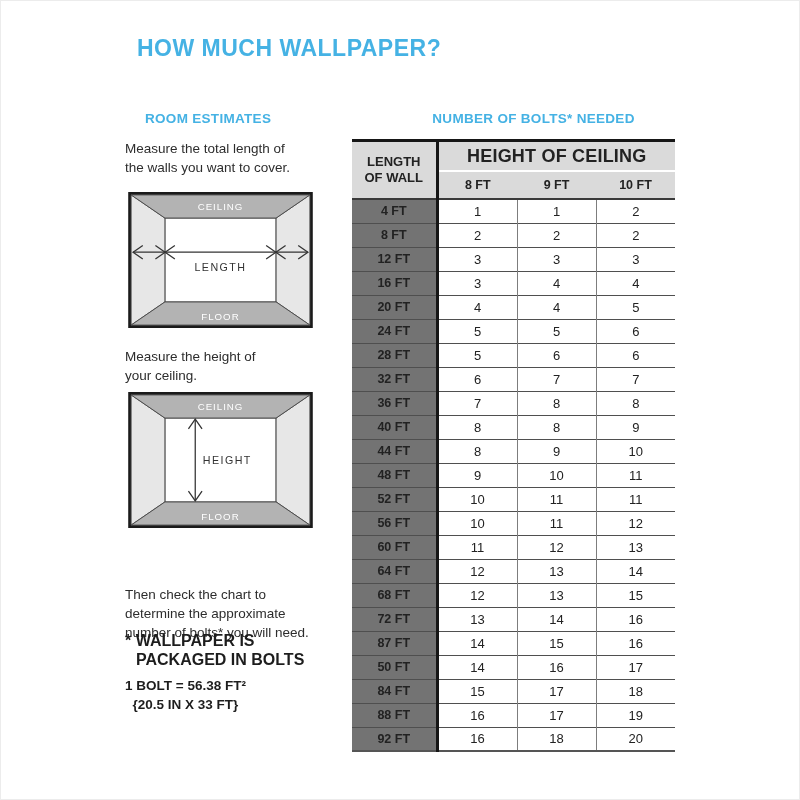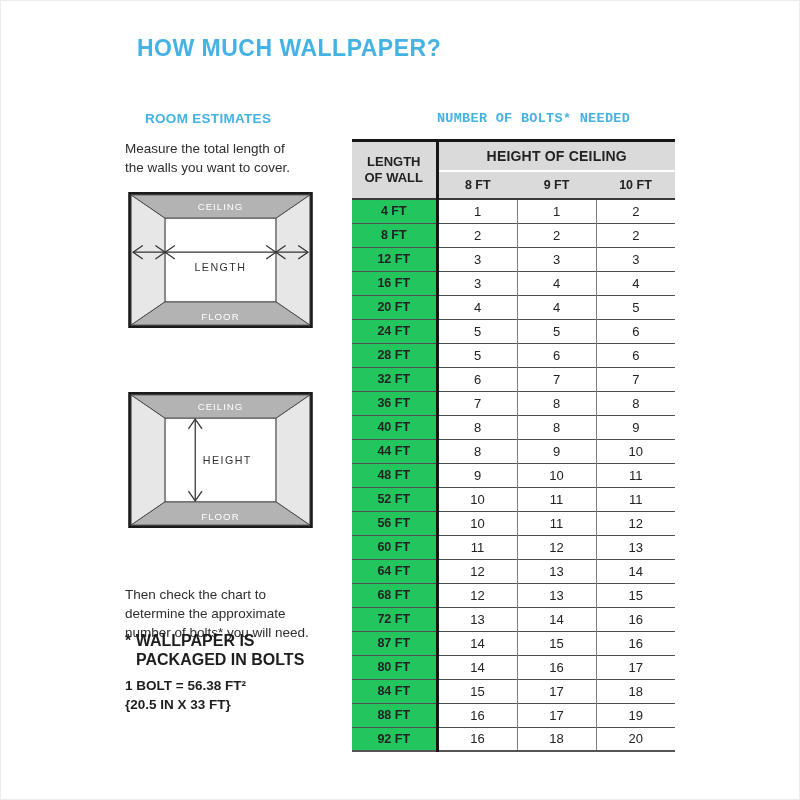"NUMBER OF BOLTS* NEEDED" .table-head { font-family: Liberation Mono, monospace -> none }
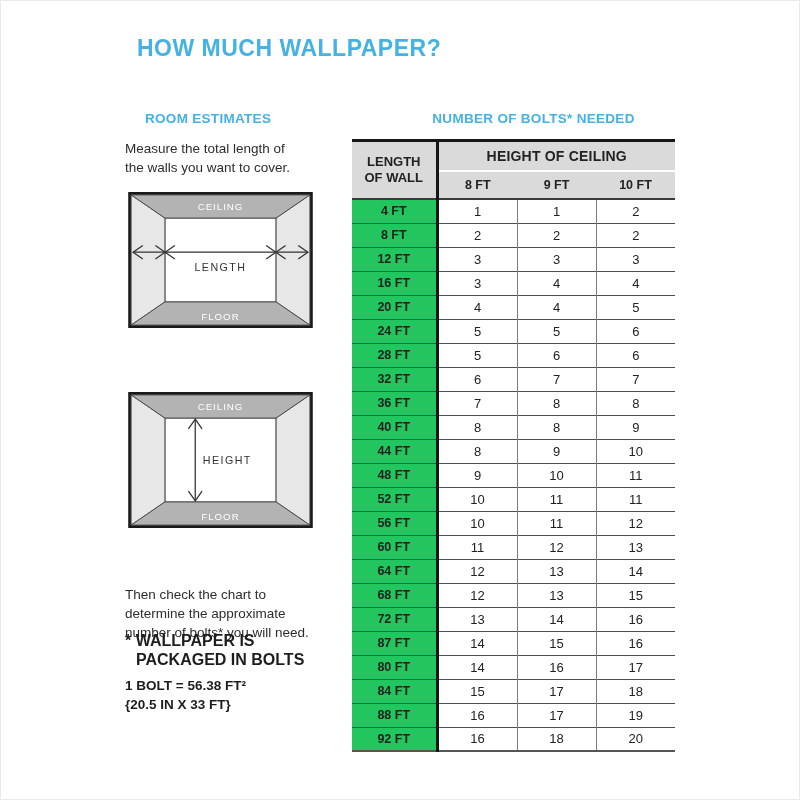"HEIGHT OF CEILING" th.grouphead { font-size: 14px -> 18px }
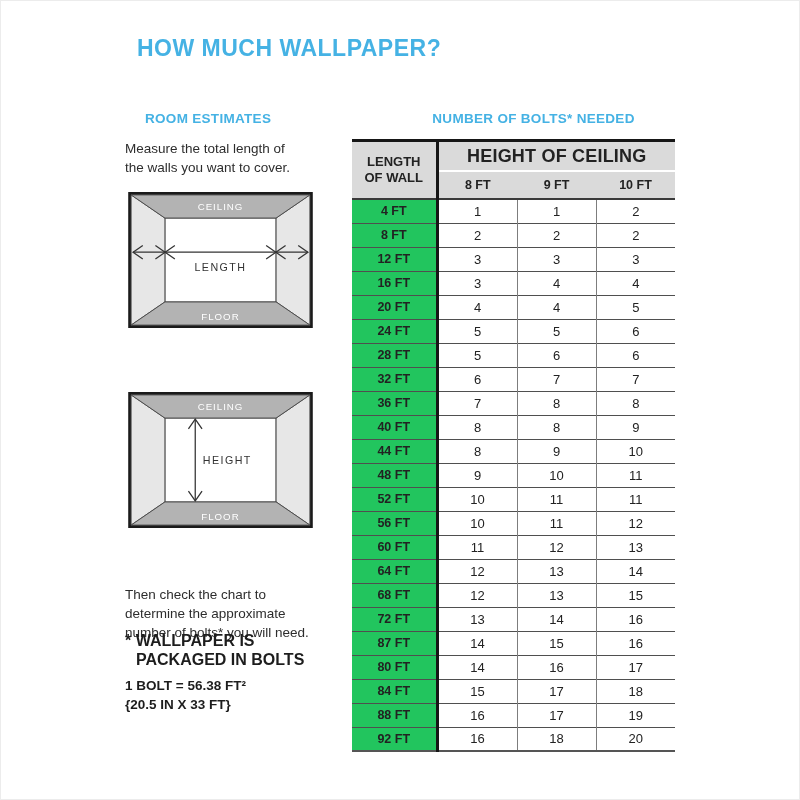"4 FT" td.rowlabel { background: #22c55e -> #737373 }
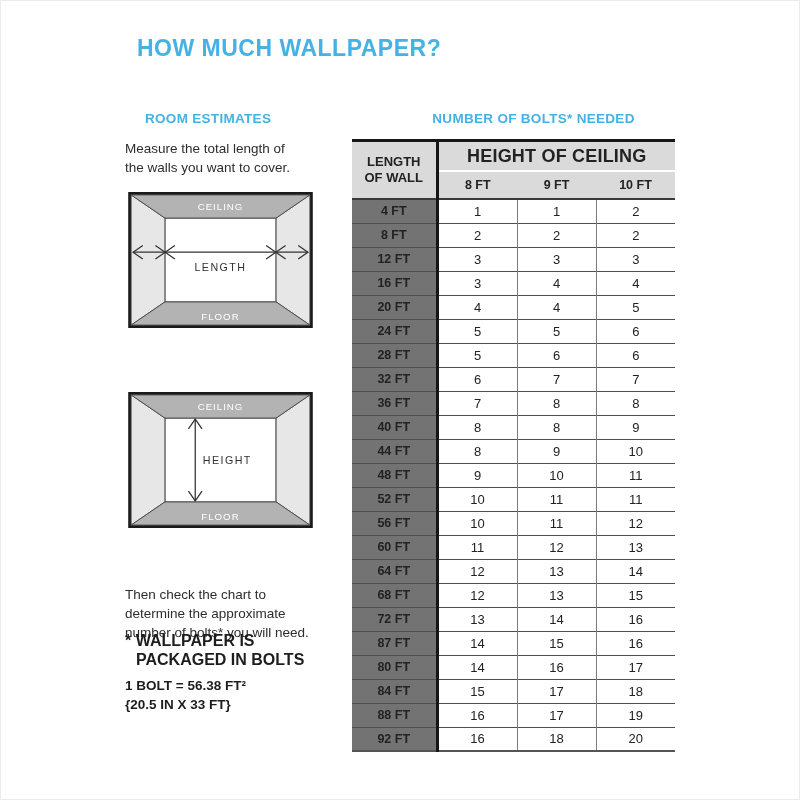"Measure the height of" p.para { html: none -> <p>Measure the height of your ceiling.</p> }
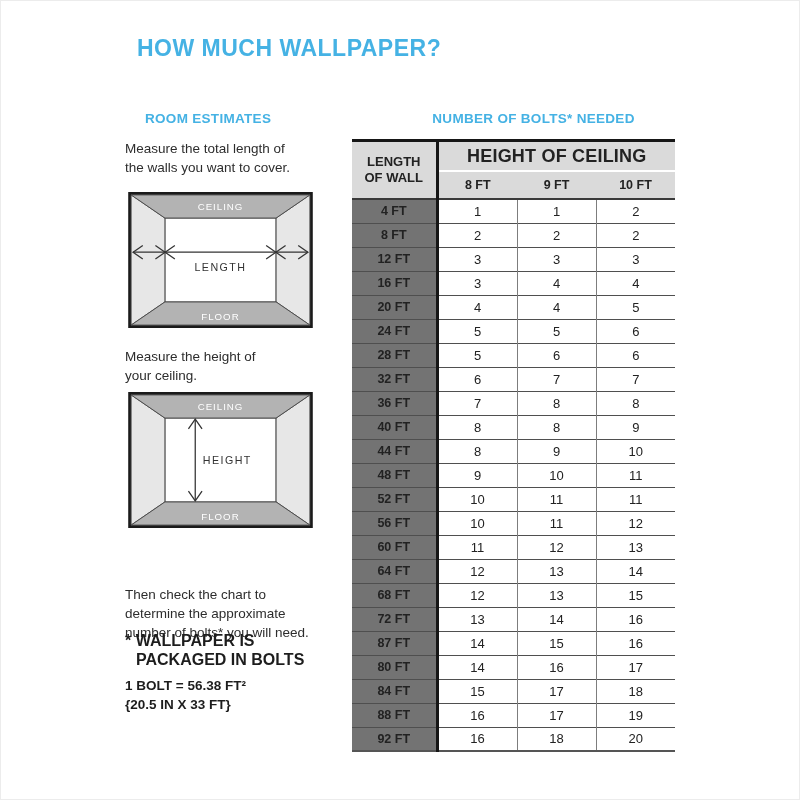"80 FT" td.rowlabel { text: 80 -> 50 }
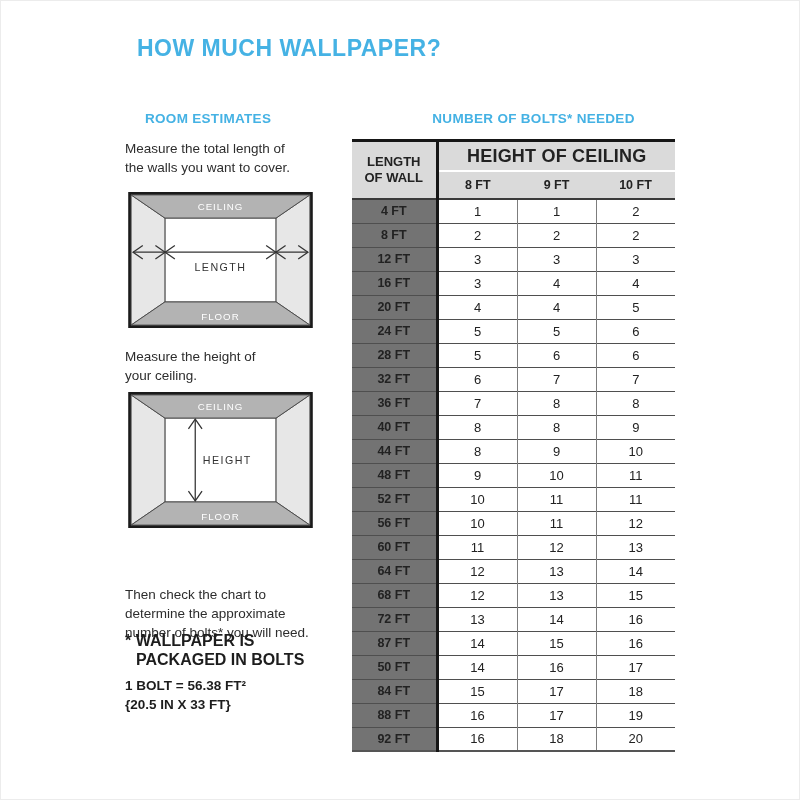"1 BOLT = 56.38 FT²" .boltinfo { text-align: none -> center }
